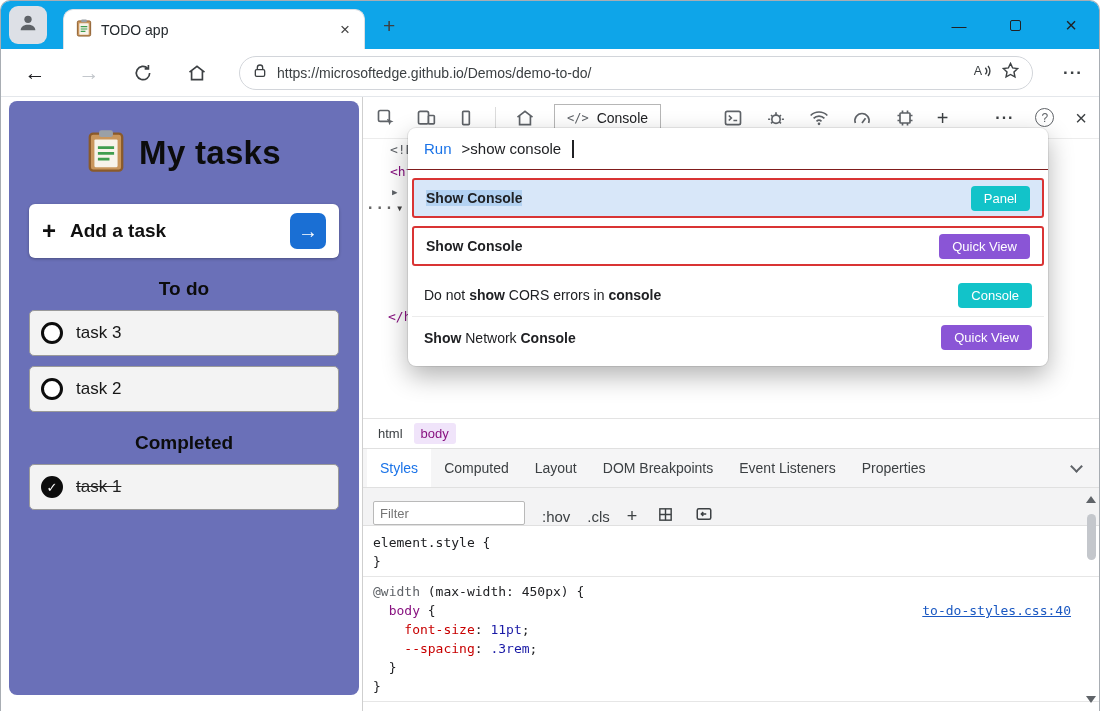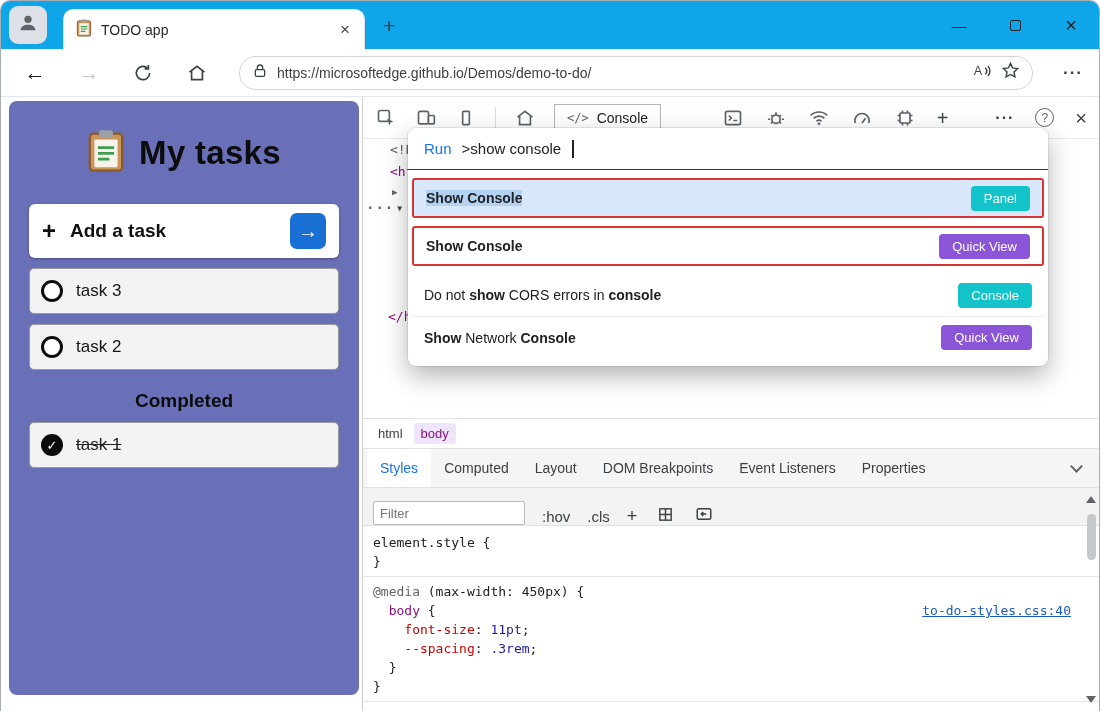"To do" div.section-label { html: none -> <div>To do</div> }
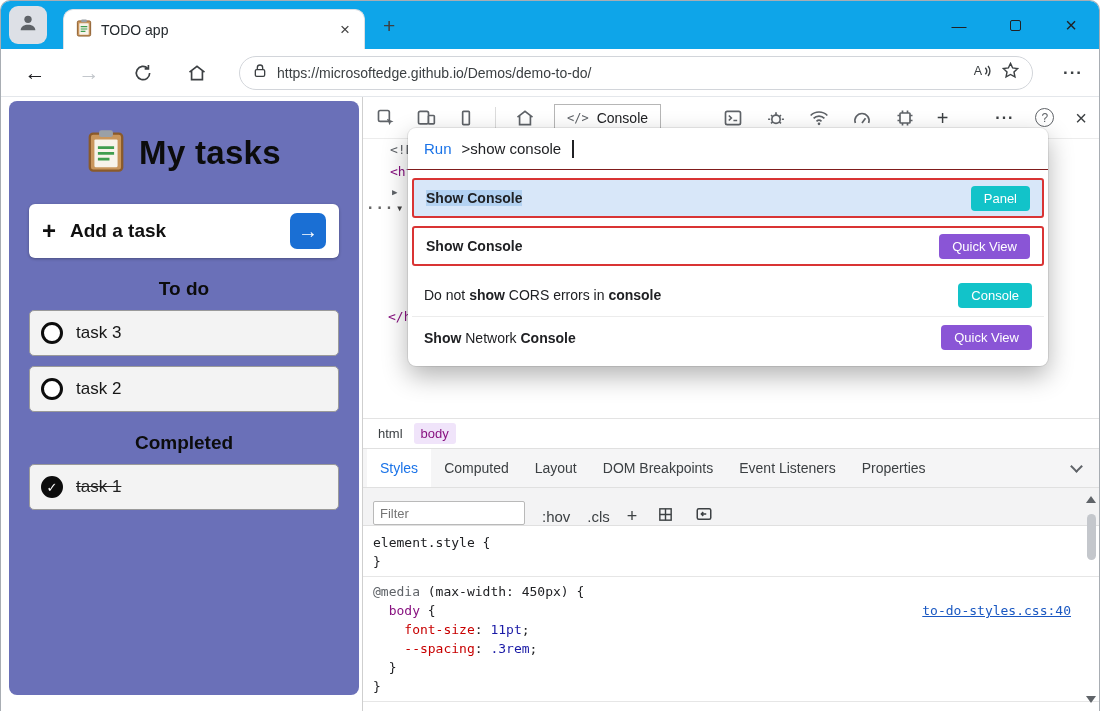"@media" span.c-atrule { text: @media -> @width }
